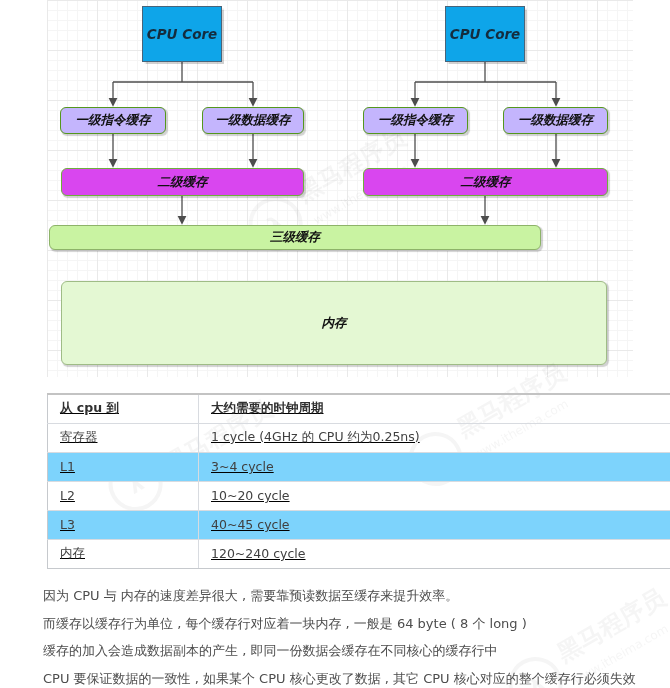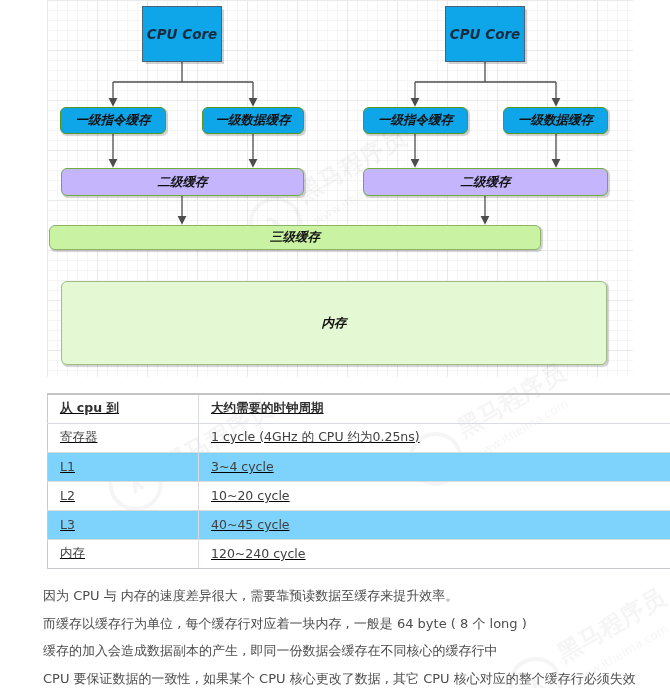"一级指令缓存" .l1 { background: #0ea5e9 -> #c4b5fd }
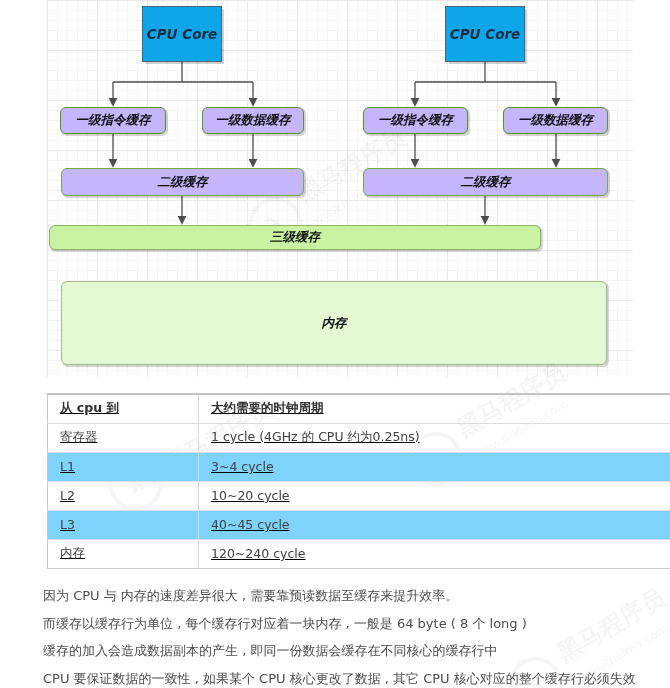"二级缓存" .l2 { background: #c4b5fd -> #d946ef }
